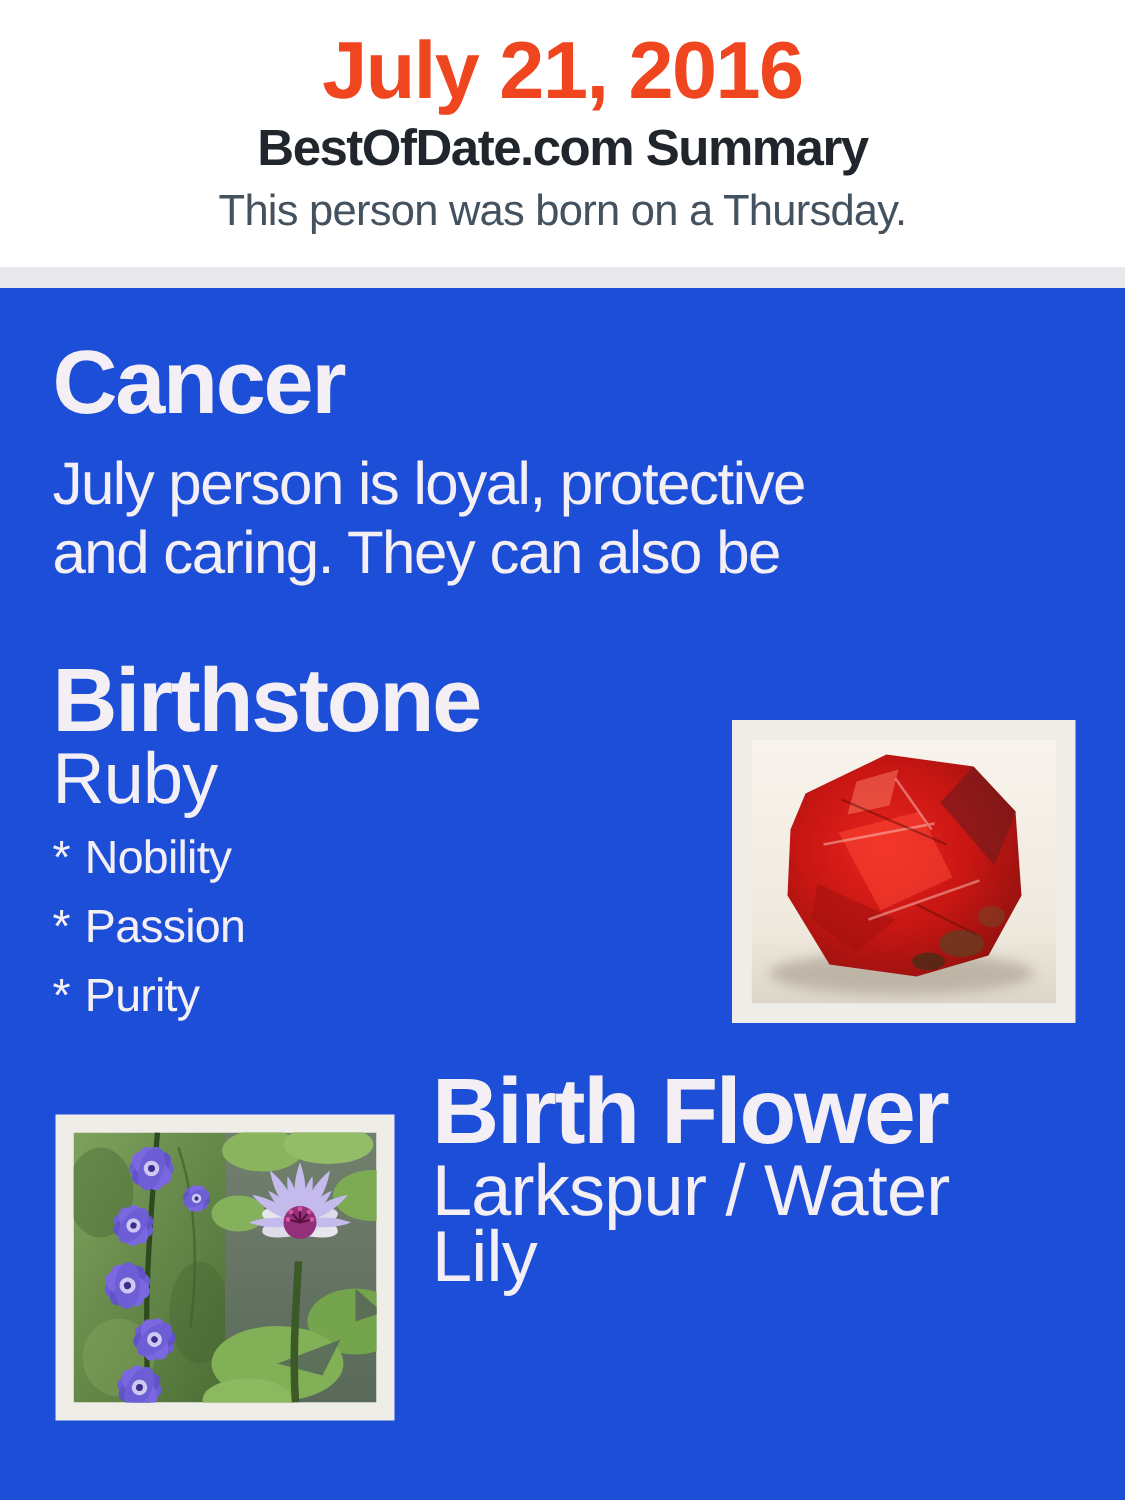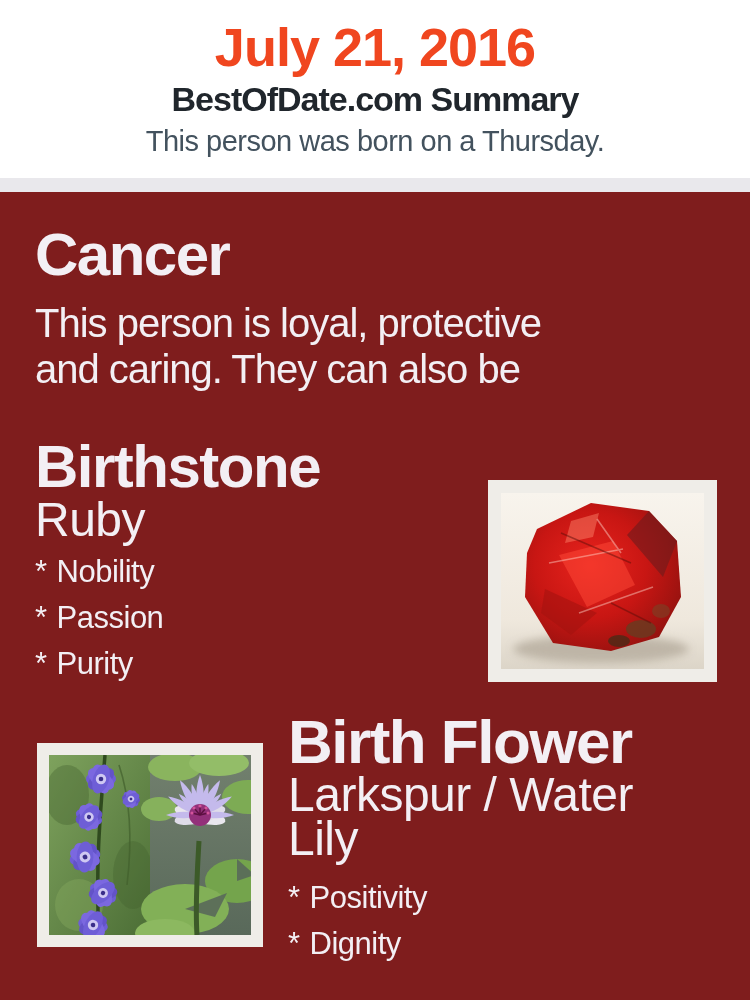"Cancer" .main { background: #7f1d1d -> #1d4ed8 }
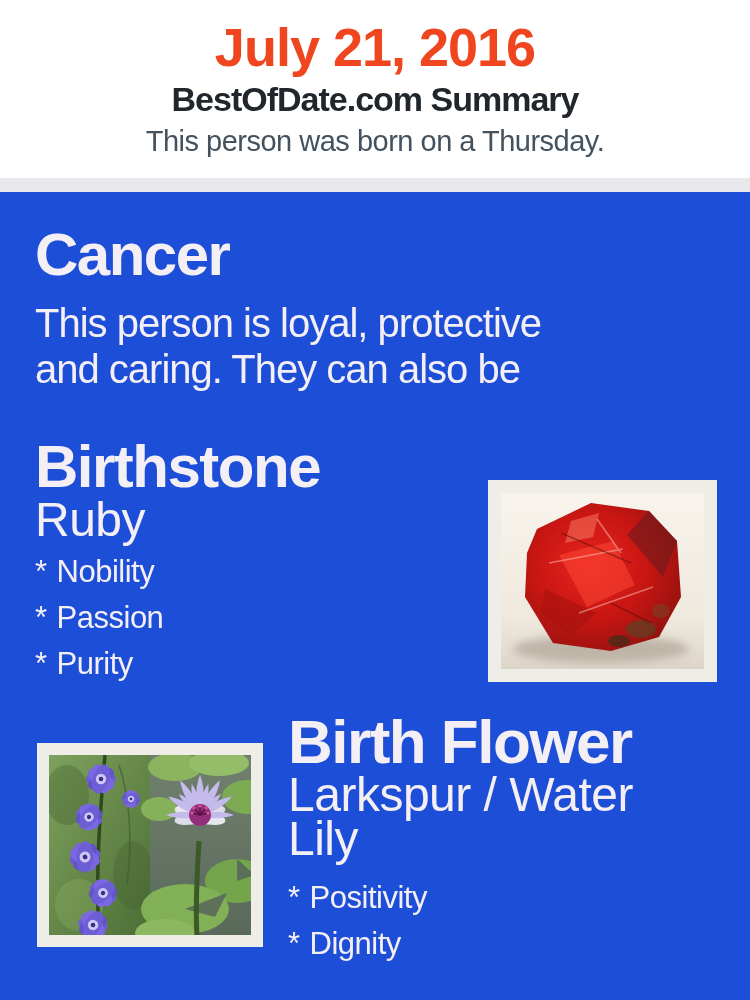"This person is loyal, protective" div.desc-line { text: This -> July }
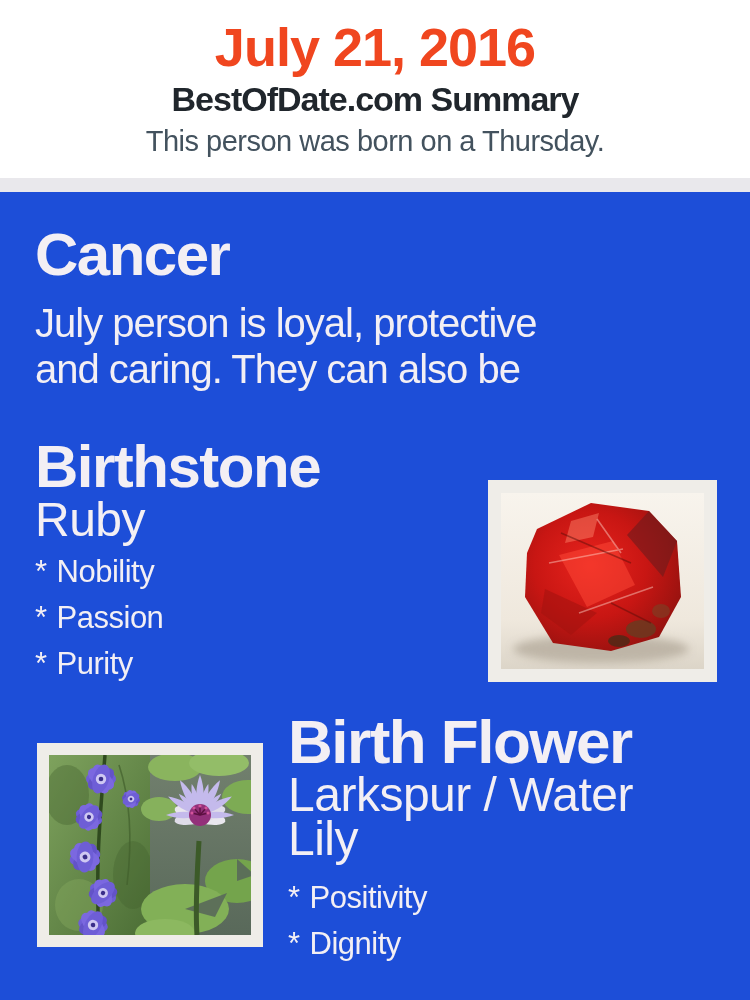"* Positivity" div.birthflower-traits { html: <div> <div><span>*</span><span>Positivity</span></div> <div><span>*</span><span>Dignity</span></div> </div> -> none }
